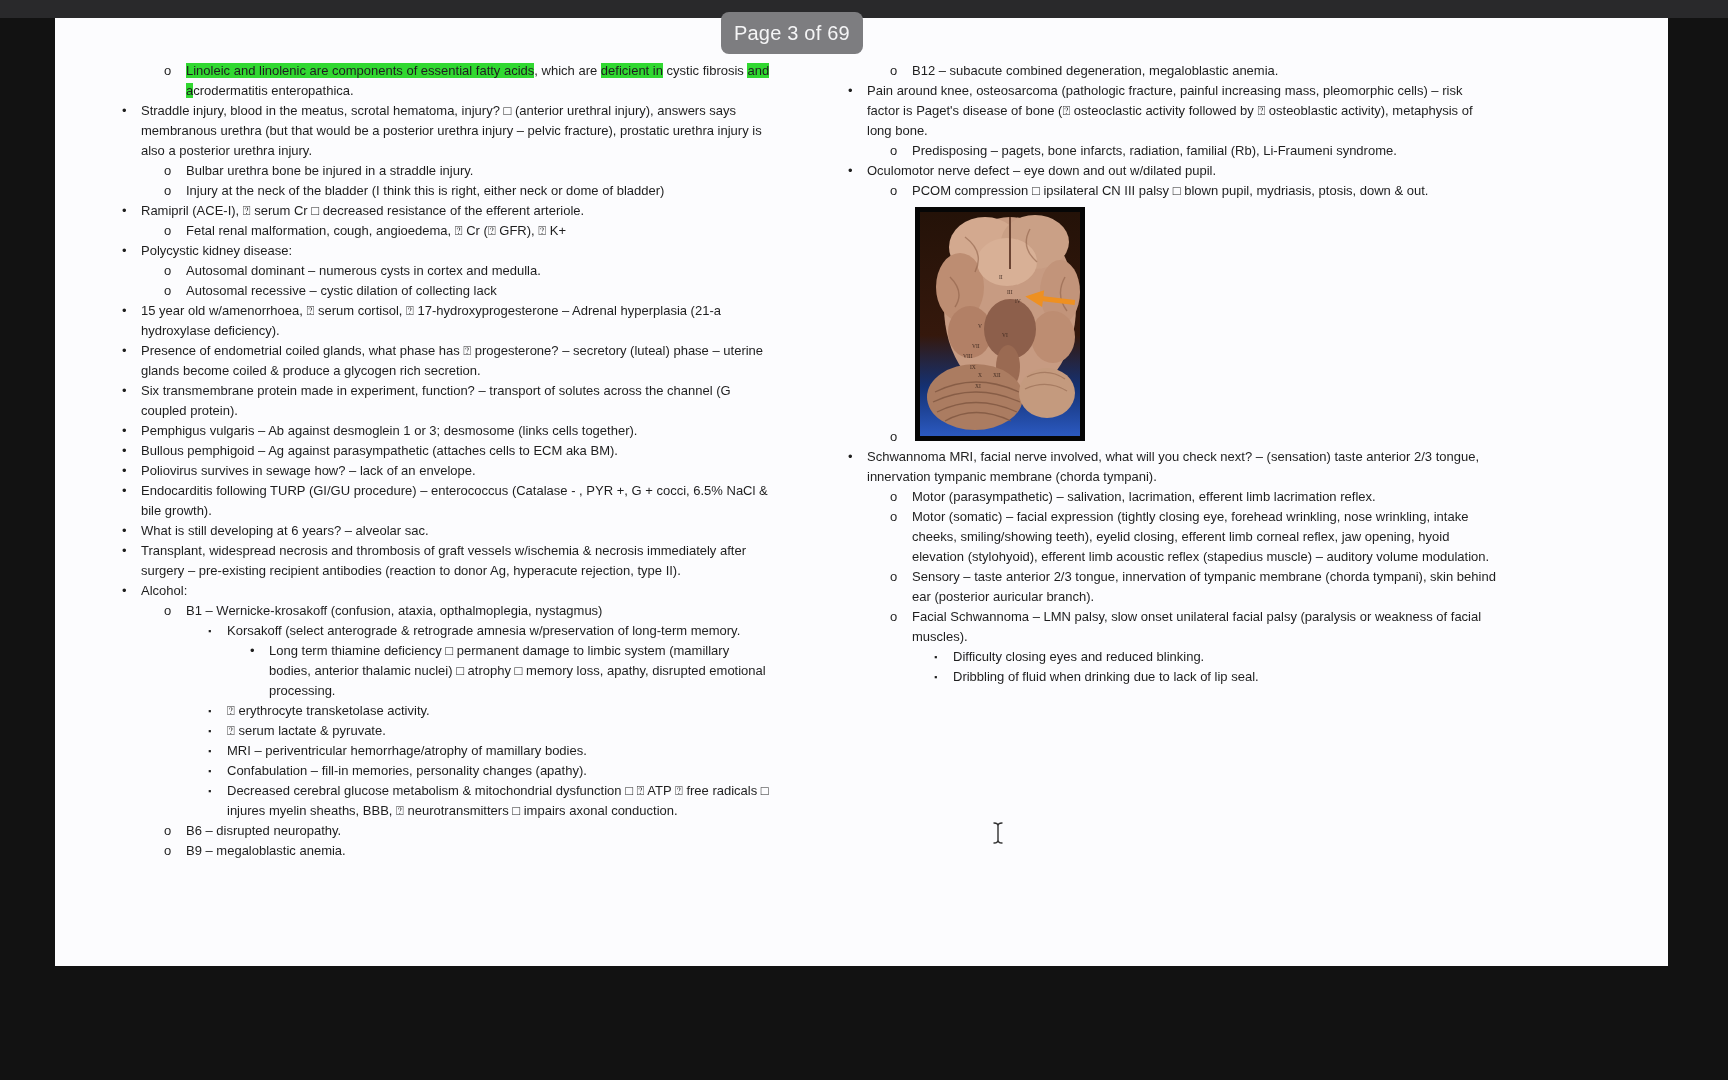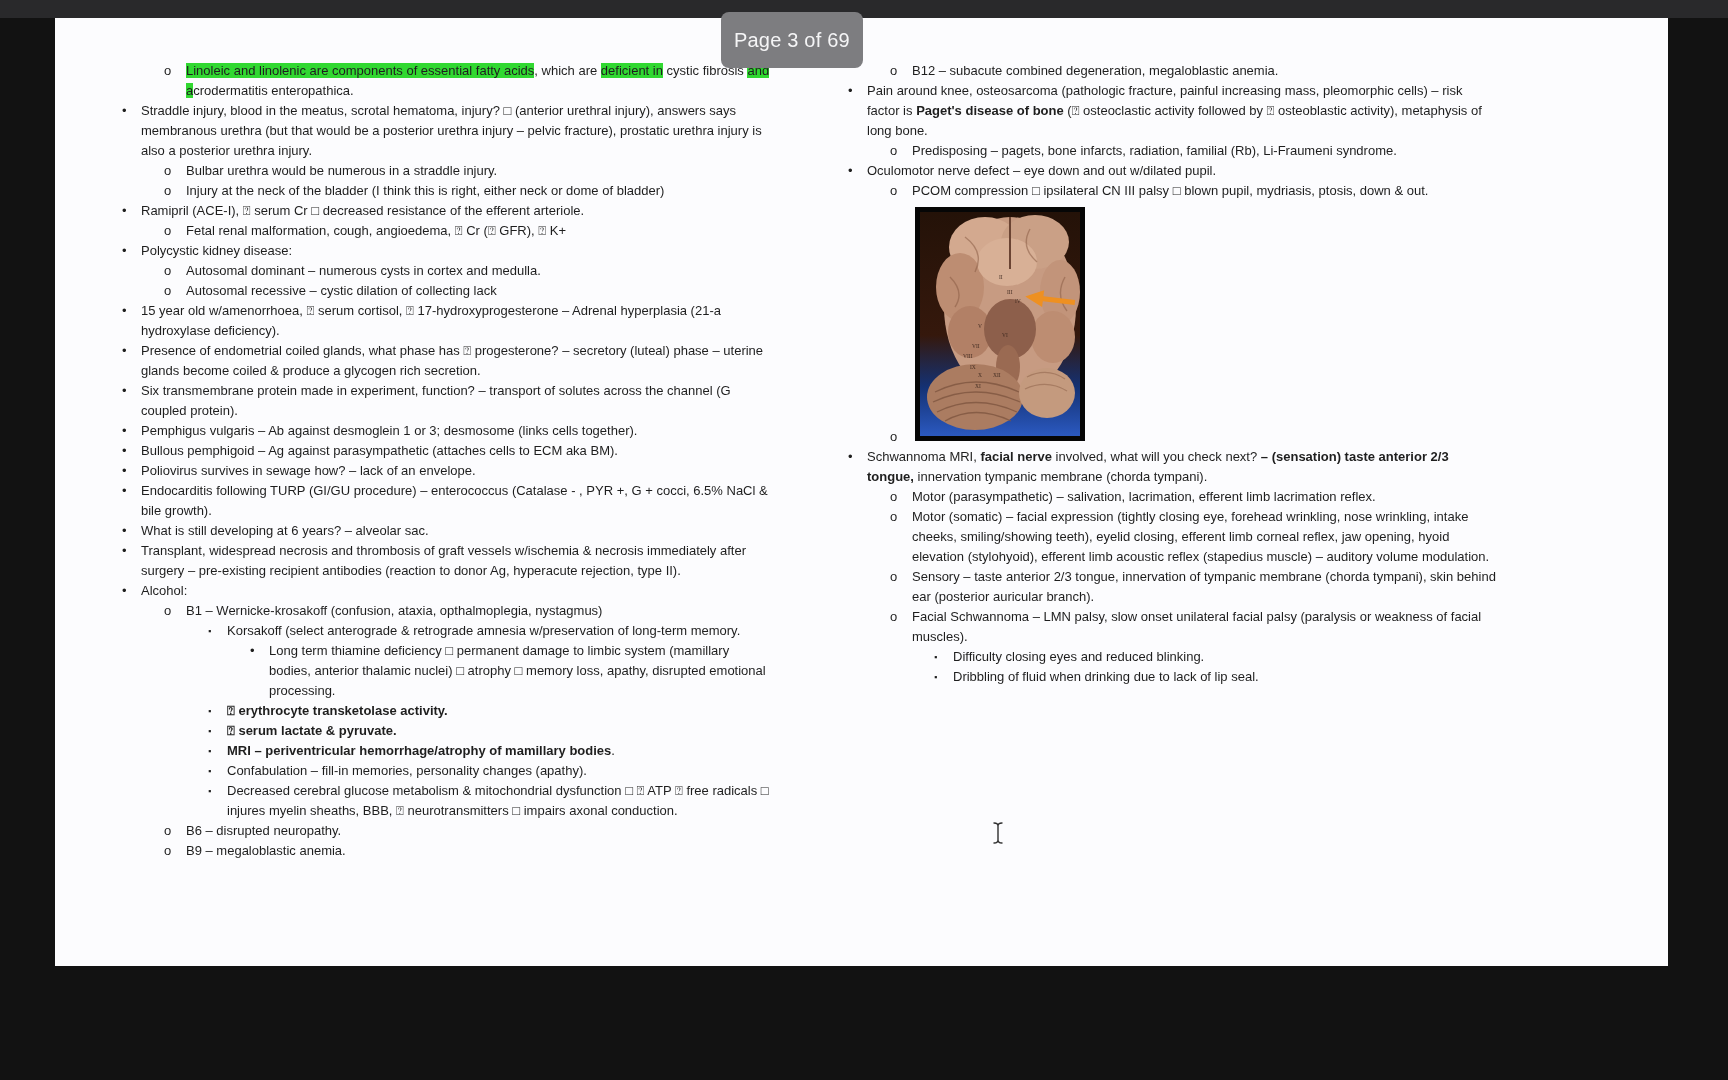"Page 3 of 69" .page-badge { padding: 17px 13px -> 10px 13px }
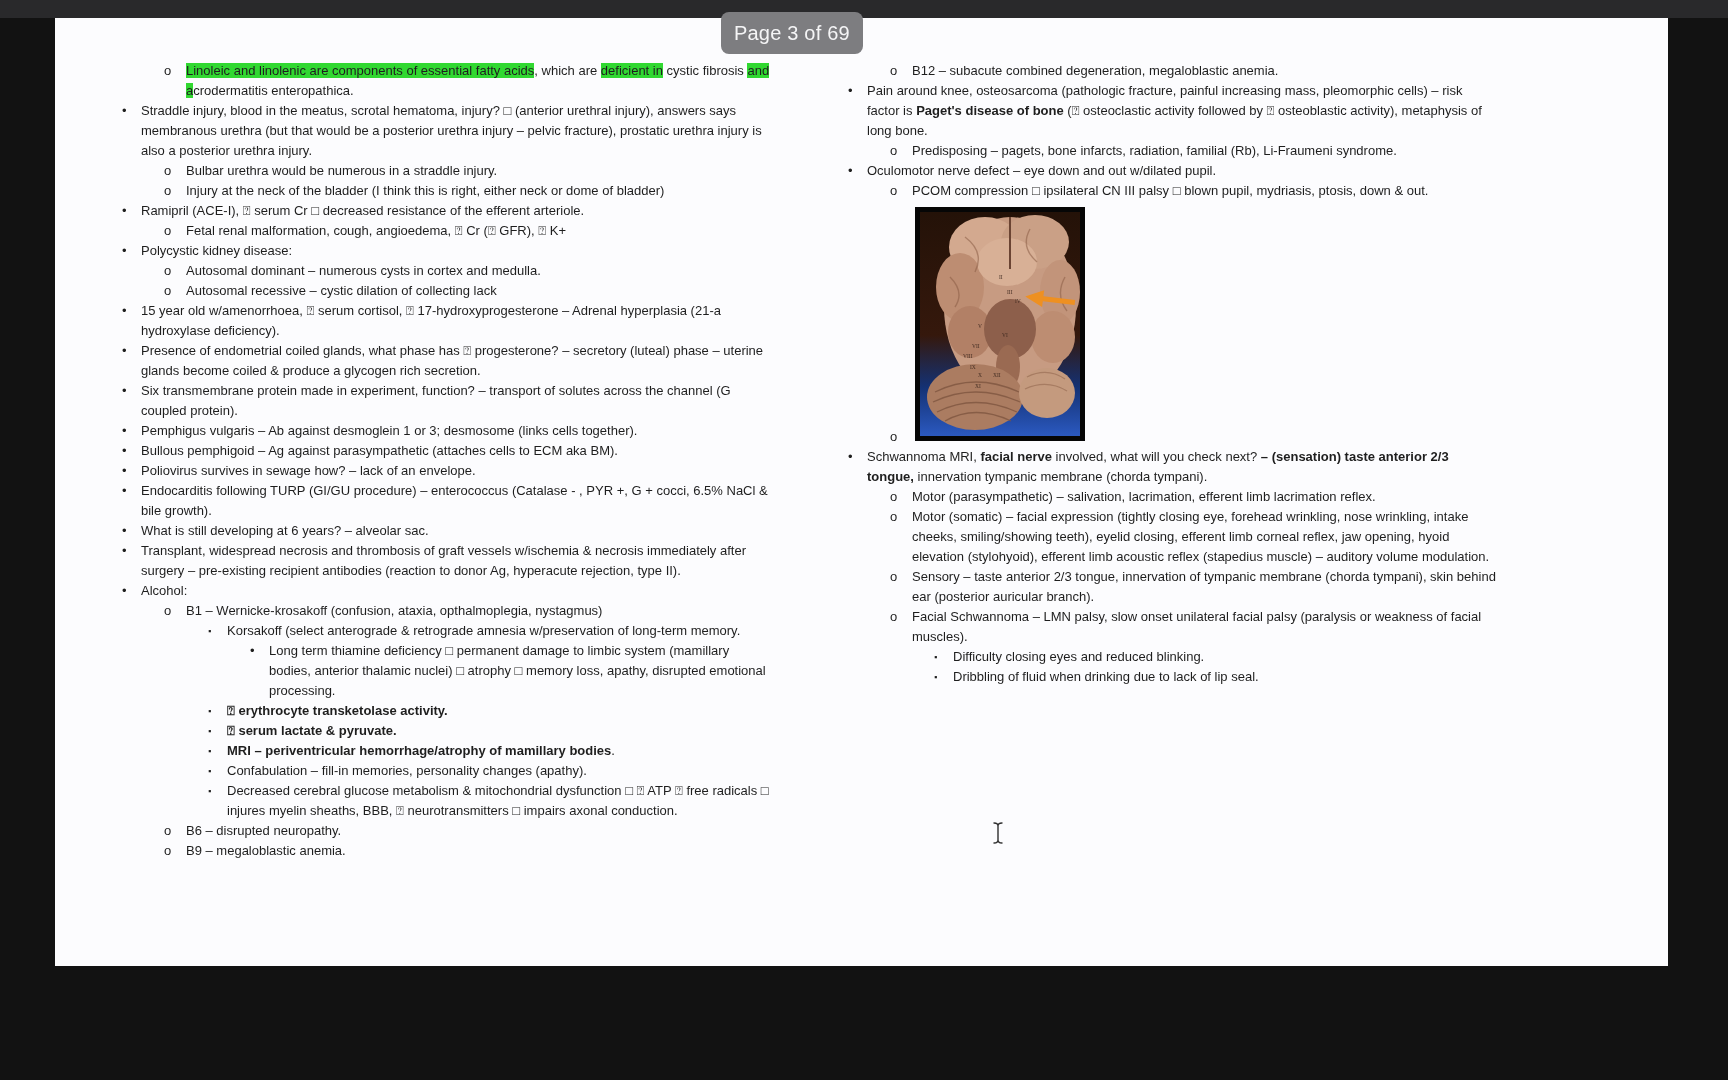"Paget's disease of bone" .b { font-weight: 700 -> 400 }
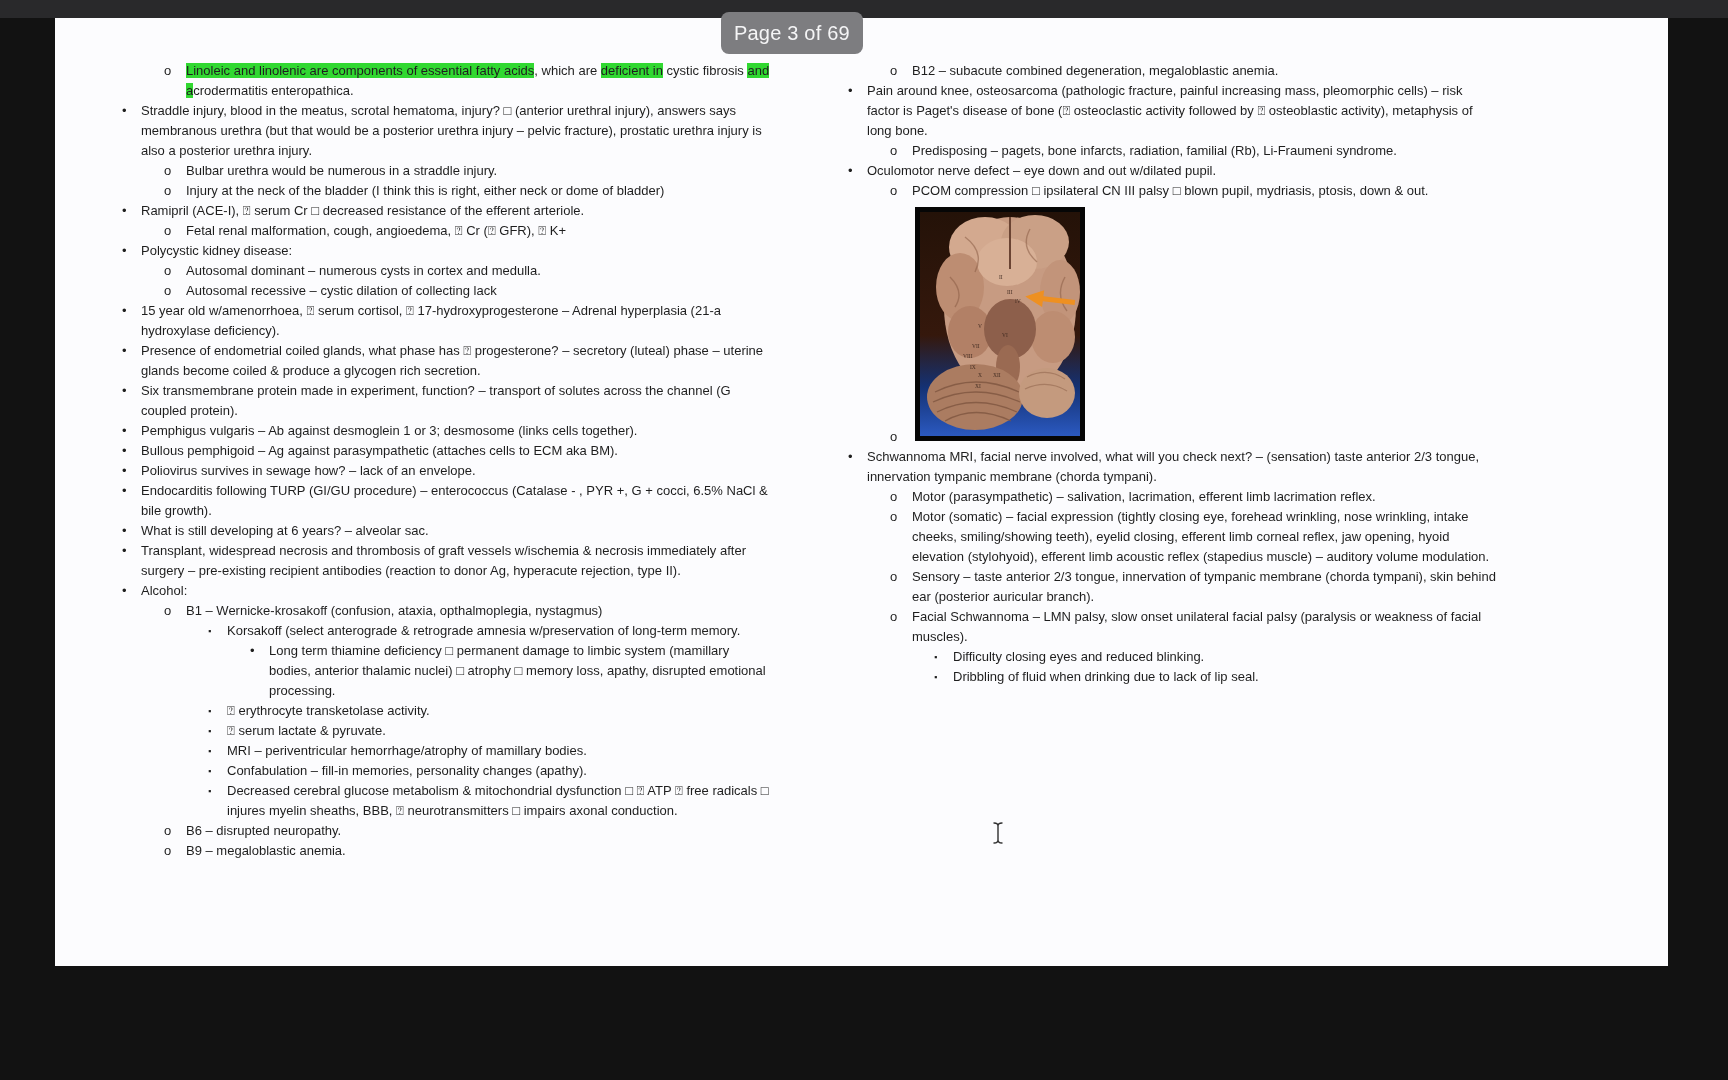"Bulbar urethra would be numerous" span { text: would be numerous -> bone be injured }
